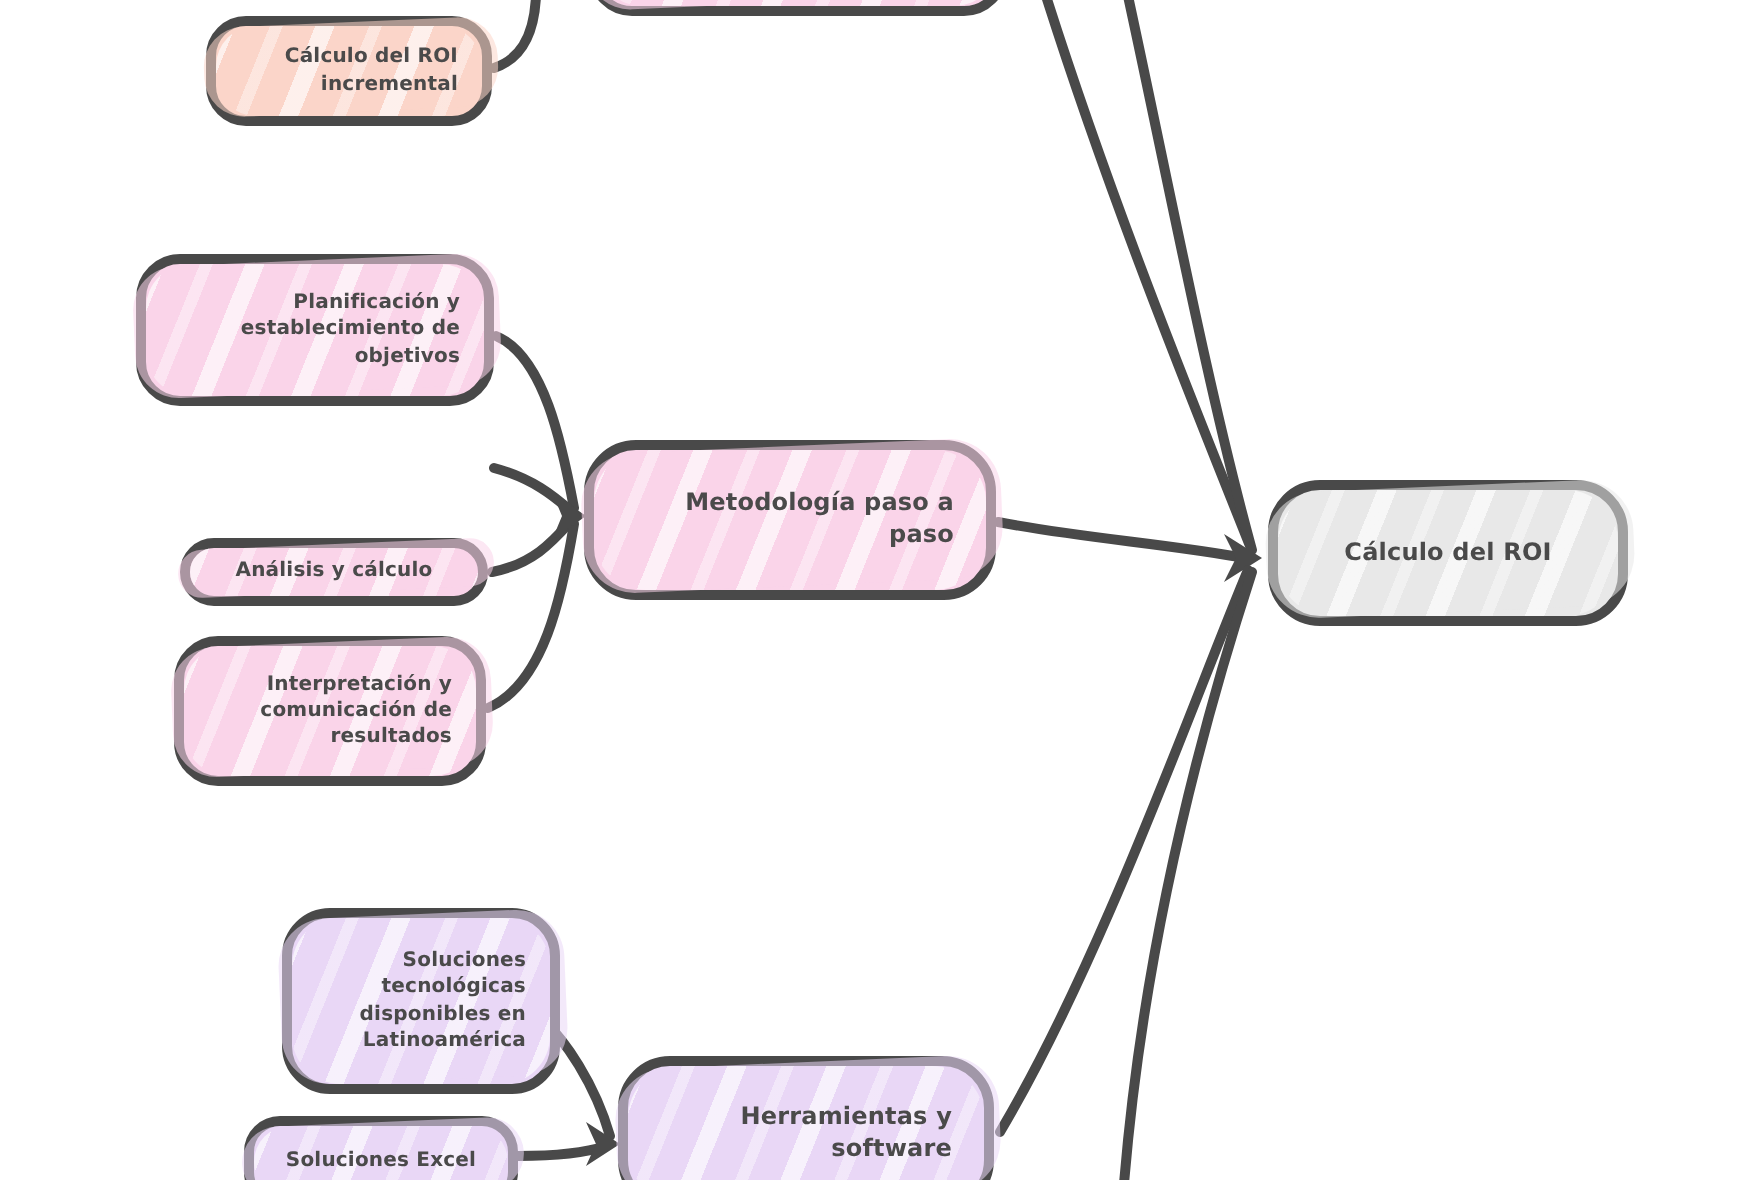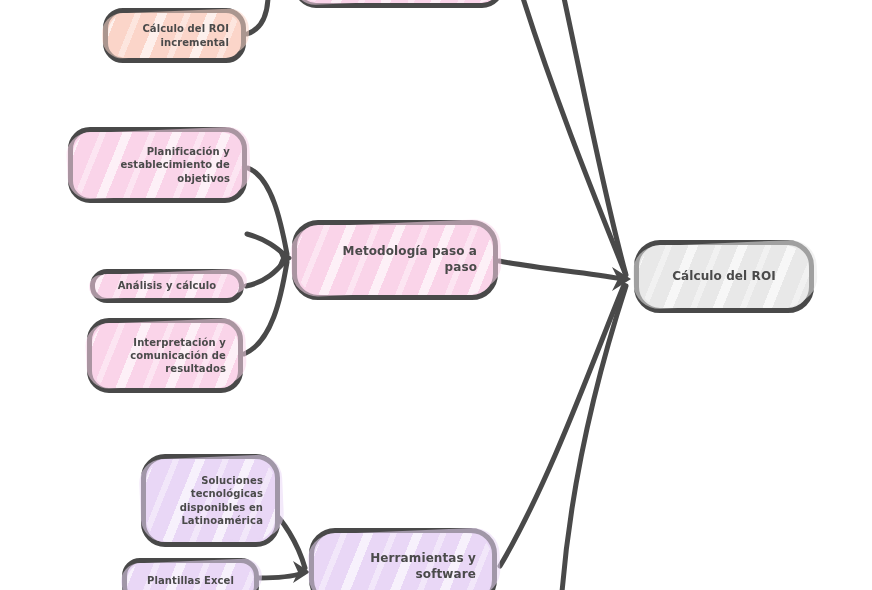"Plantillas Excel" span { text: Plantillas -> Soluciones }
